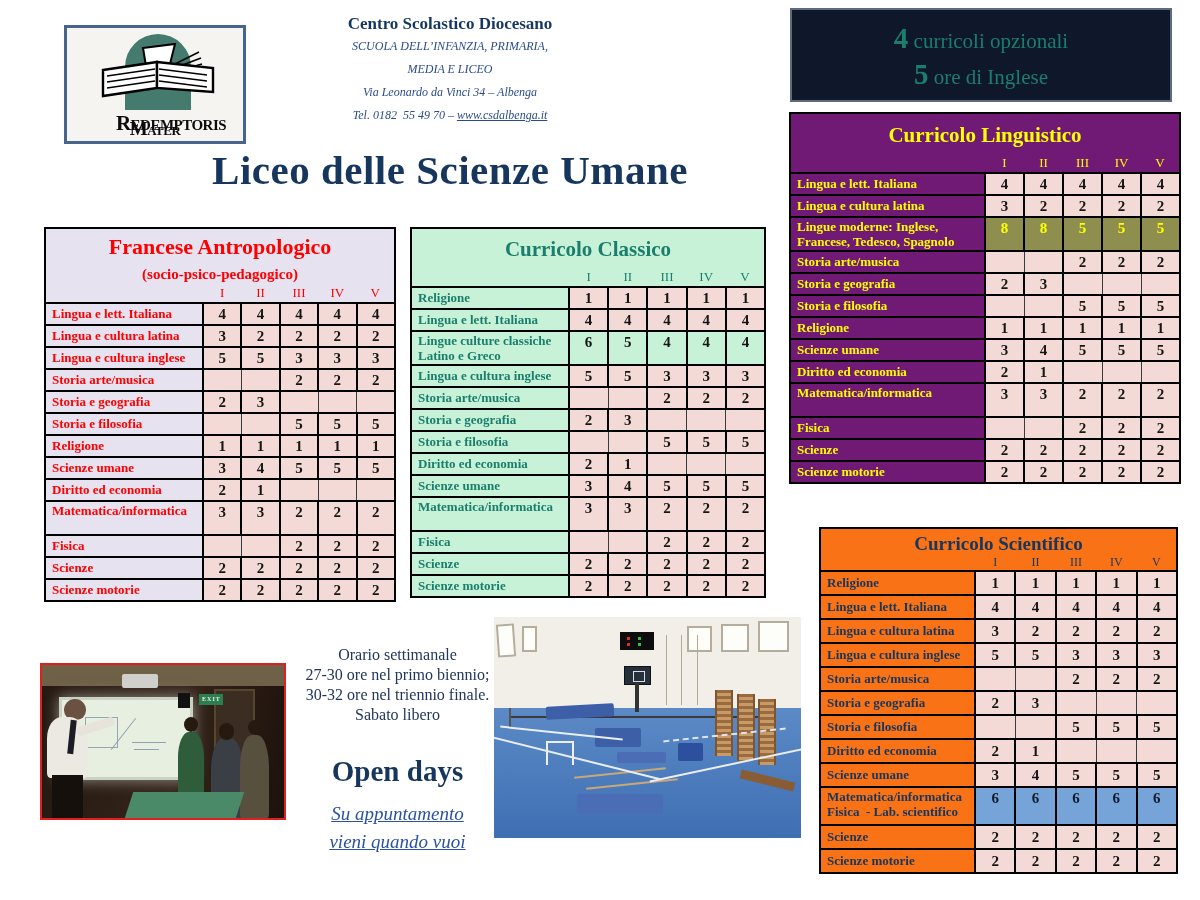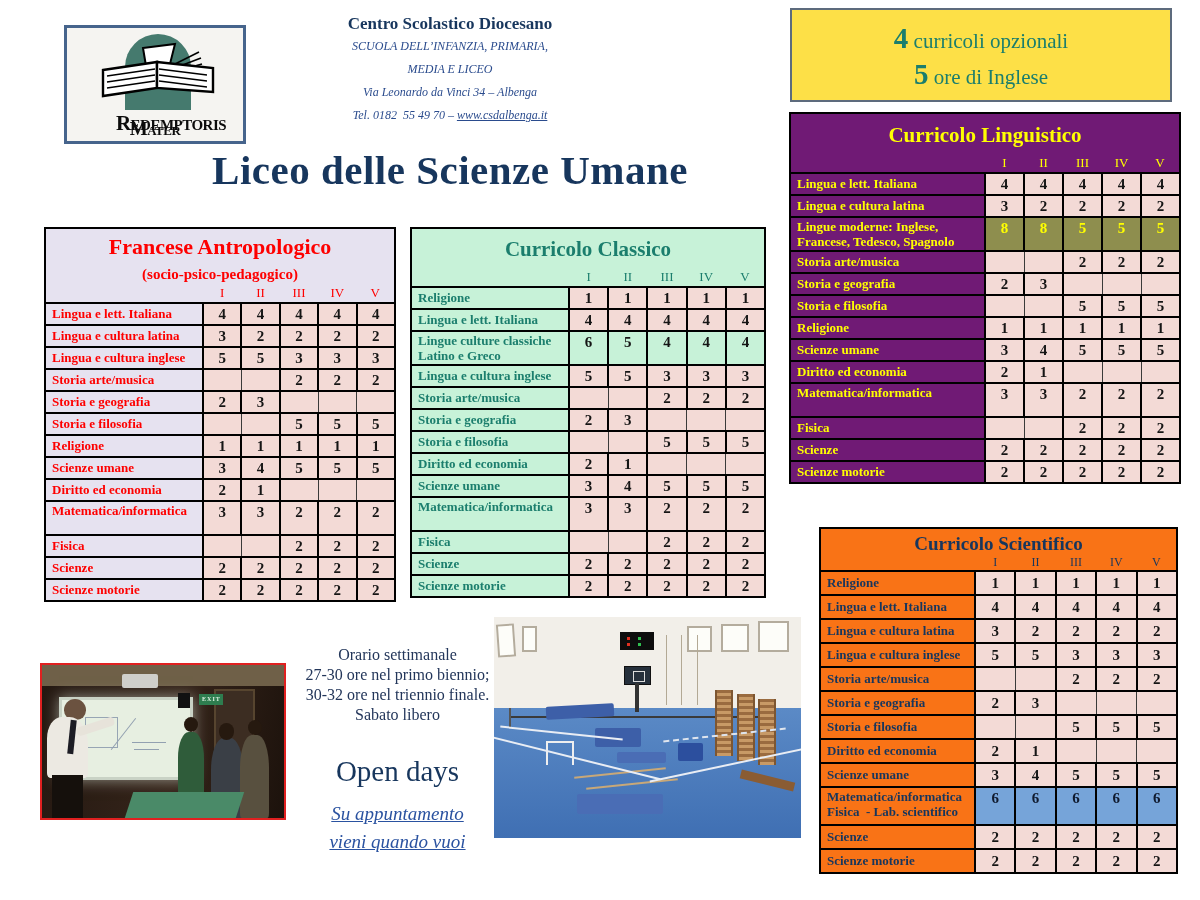"4 curricoli opzionali" .info-box { background: #fde047 -> #0f172a }
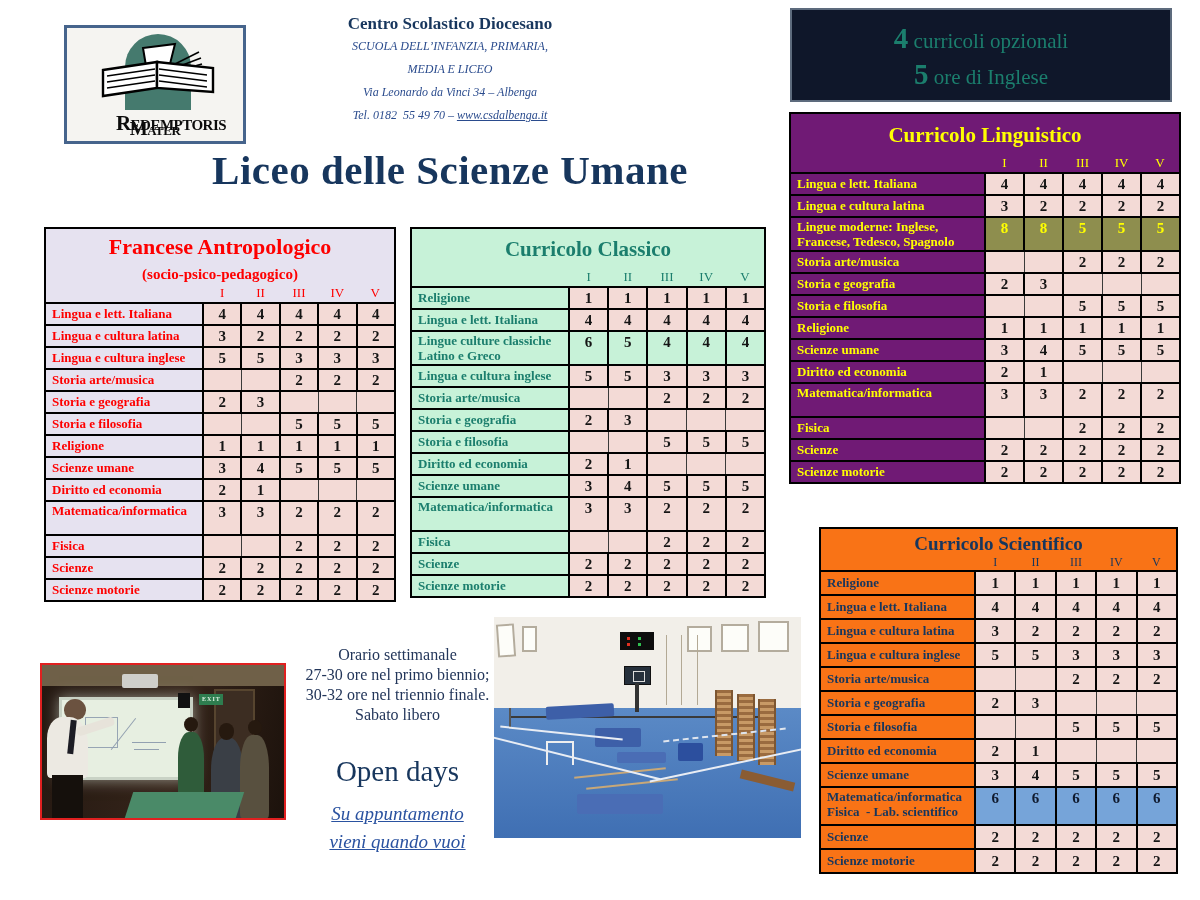"Open days" .open-days { font-weight: normal -> bold }
